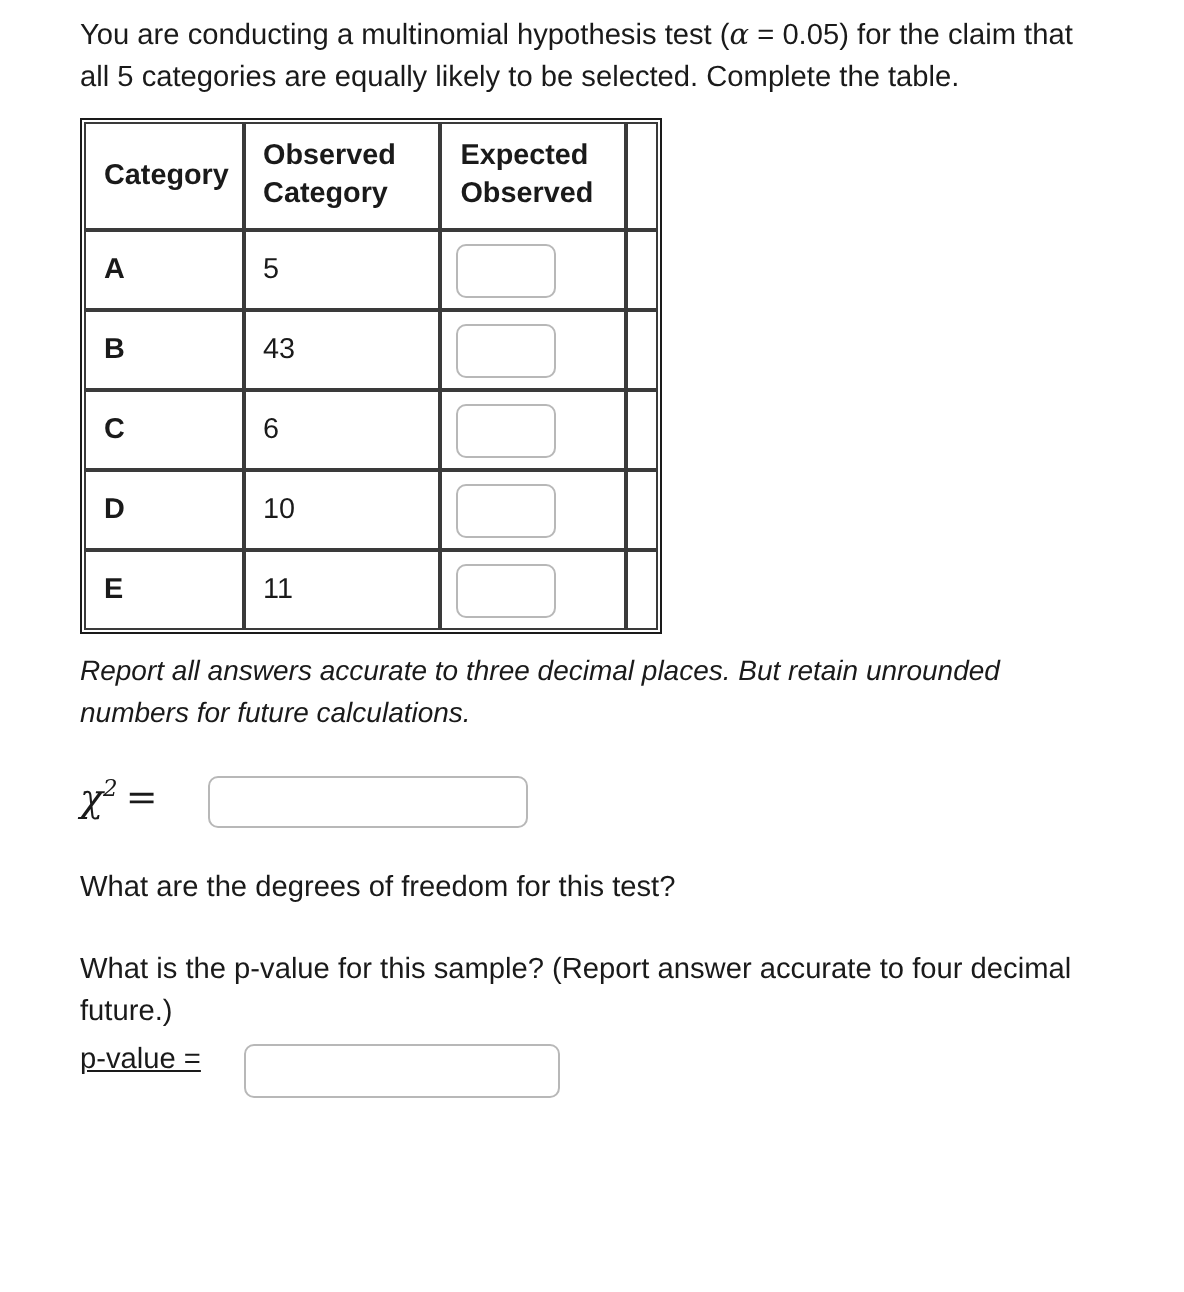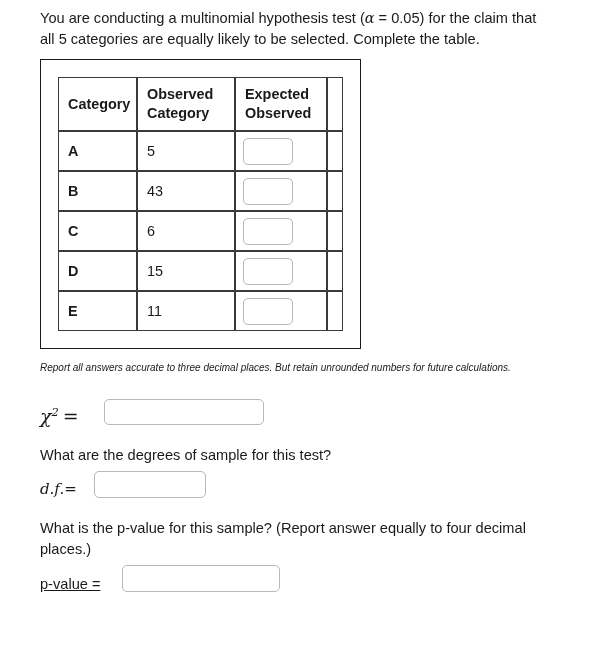"Category" table.freq { padding: 17px -> 1px }
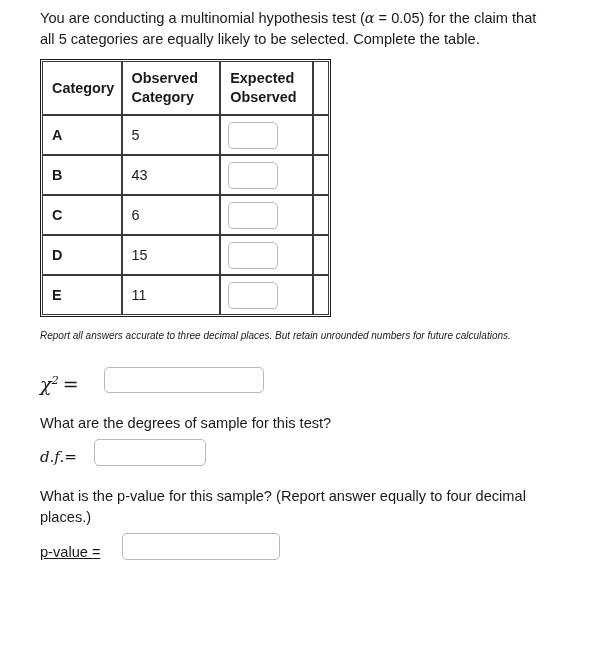"15" td.obs { text: 15 -> 10 }
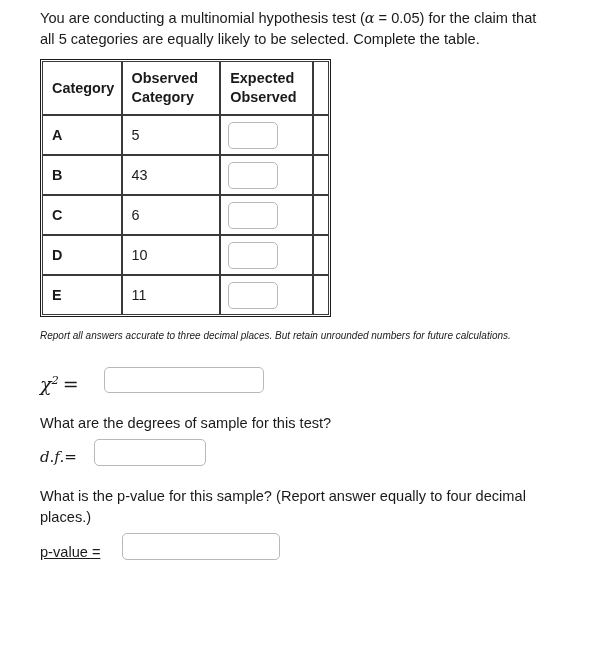"Report all answers accurate to" .note { font-size: 10px -> 14px }
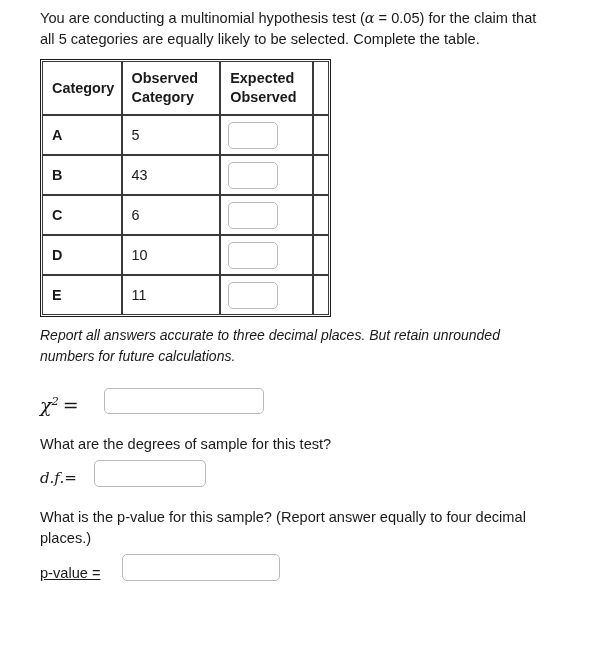"χ2 =" .answer-line { align-items: flex-end -> flex-start }
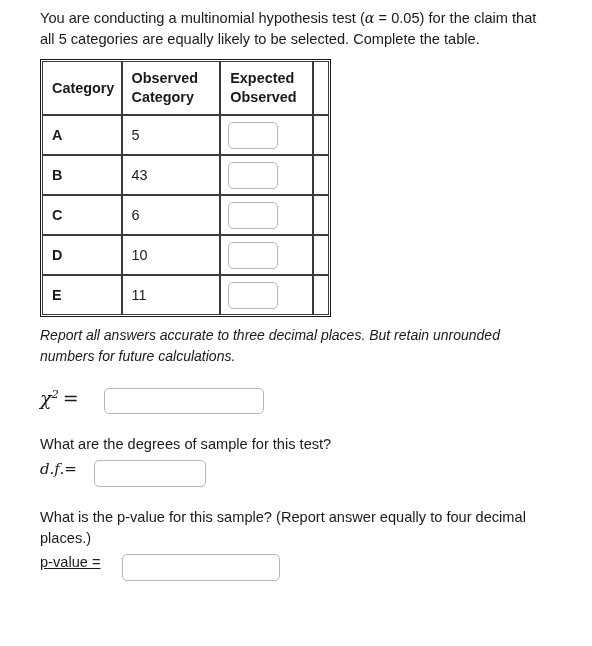"What are the degrees of" p.prompt { text: sample -> freedom }
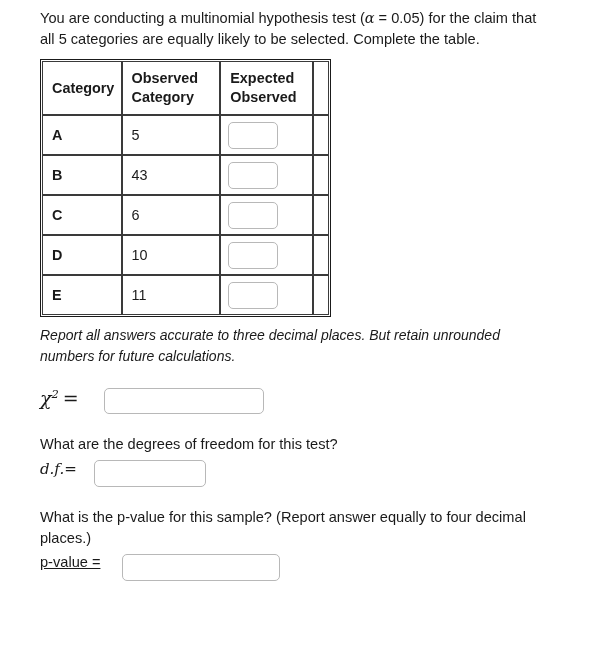"d.f.=" div.answer-line { html: <div> <span>d.f.=</span> <input> </div> -> none }
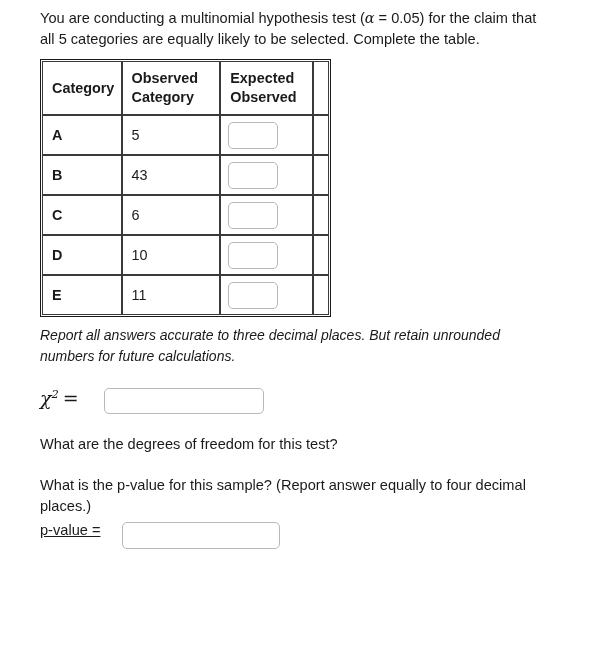"What is the p-value for" p.prompt { text: equally to four decimal places -> accurate to four decimal future }
